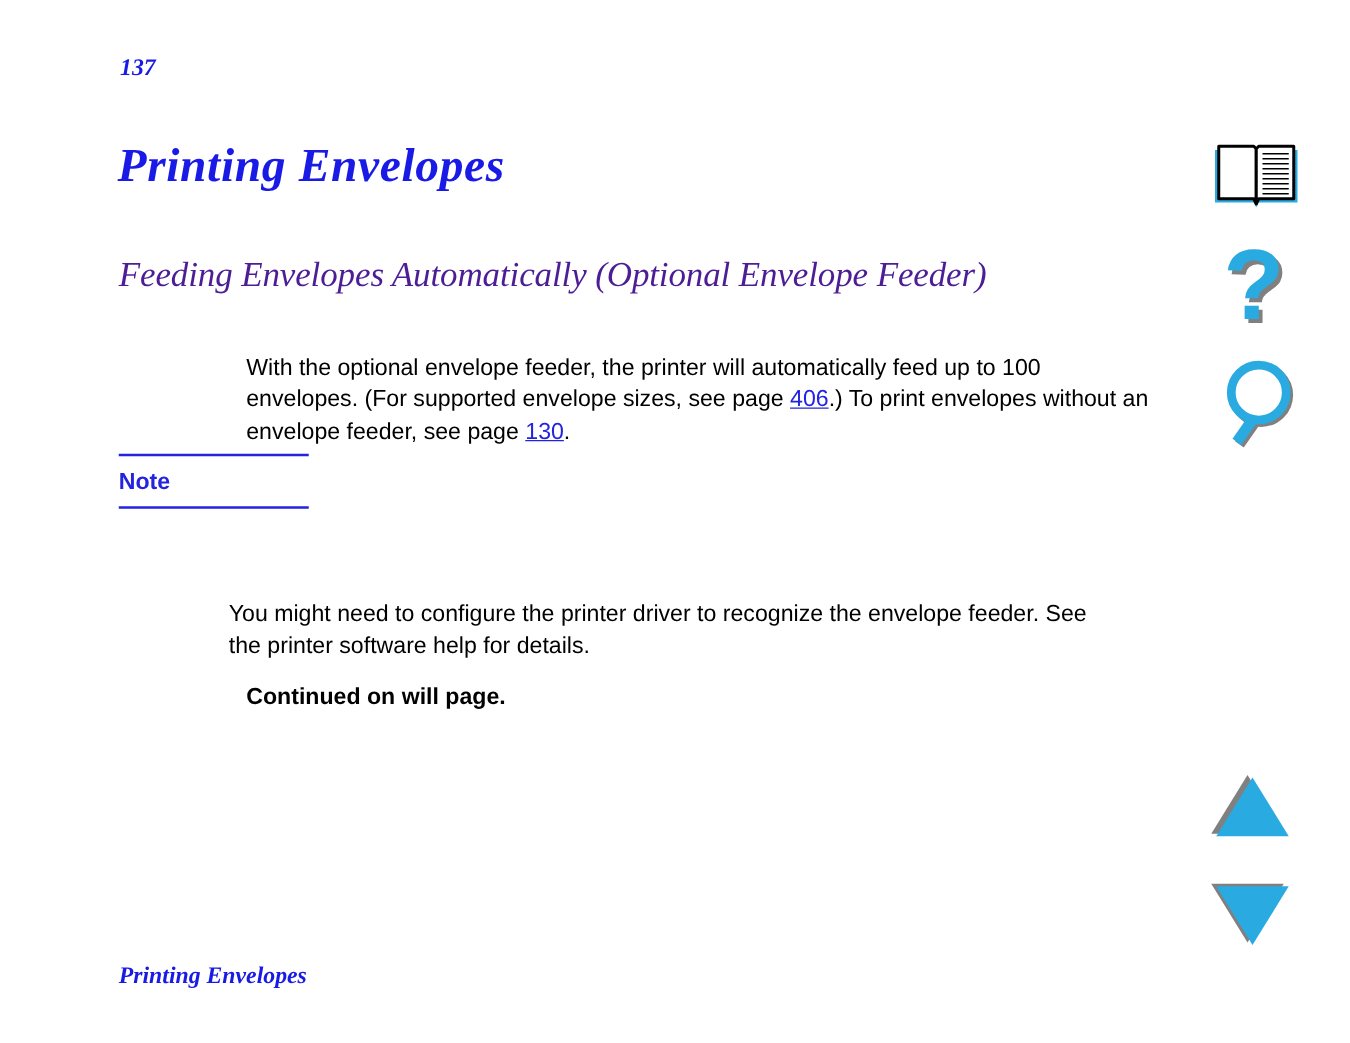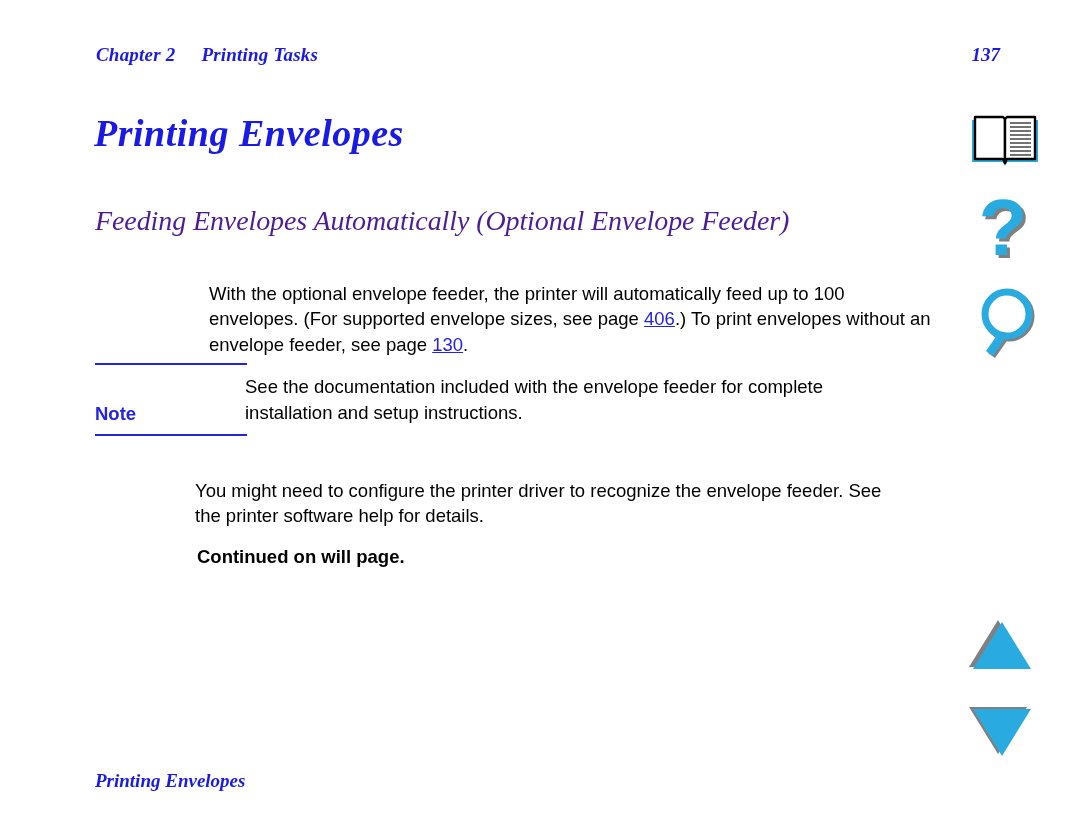"Chapter 2 Printing Tasks" div.header-left { html: <div> <span>Chapter 2</span><span>Printing Tasks</span> </div> -> none }
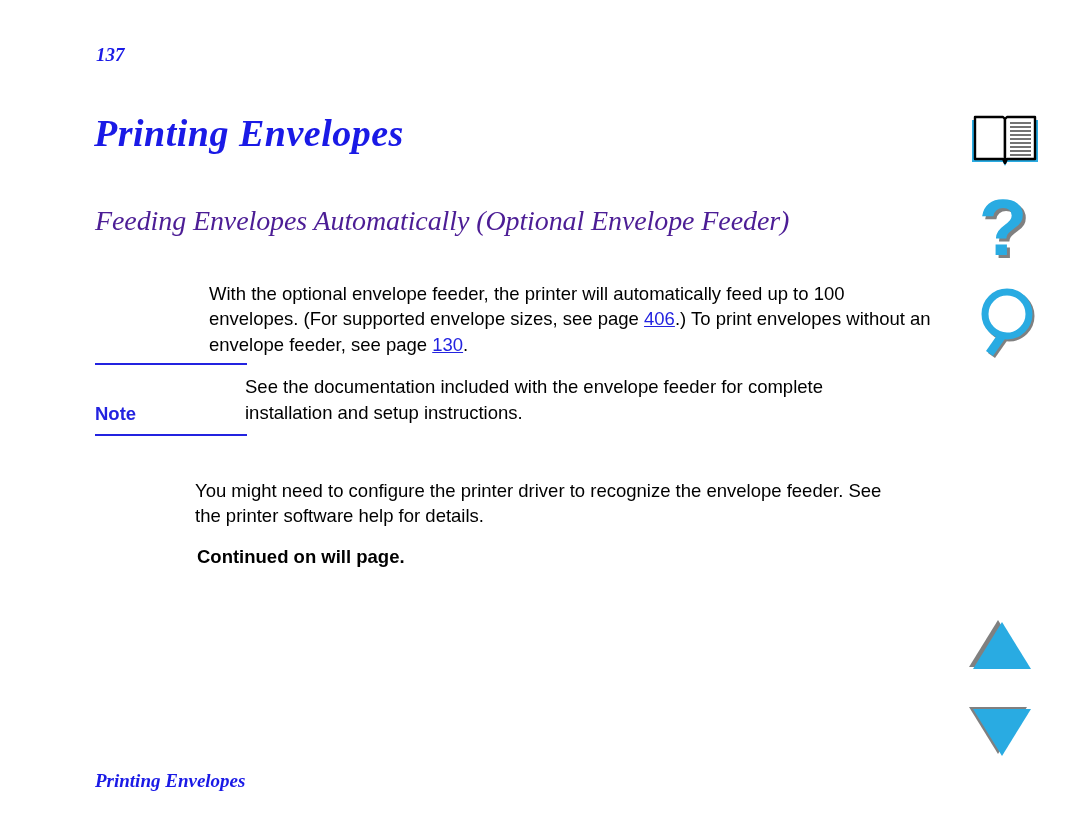"With the optional envelope feeder," .body-text { margin-left: 12px -> none }
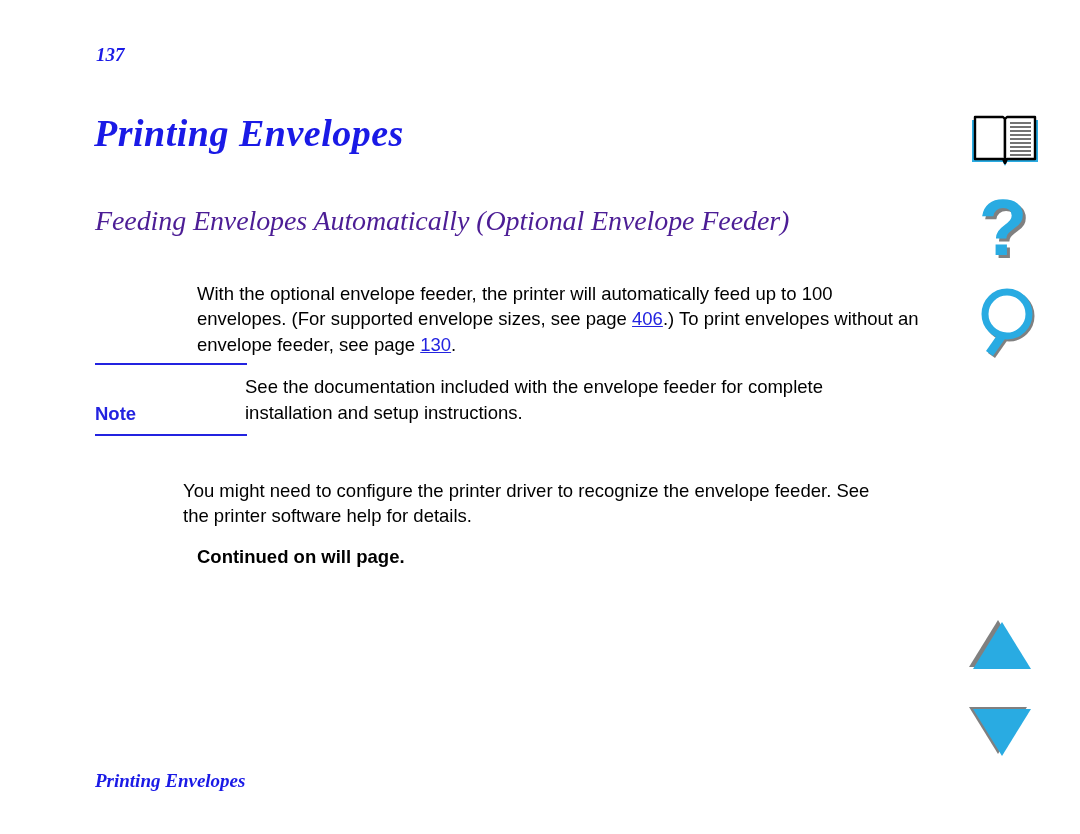"See the documentation included with" div.note-body { html: <div>See the documentation included with the envelope feeder for complete installation and setup instructions.</div> -> none }
